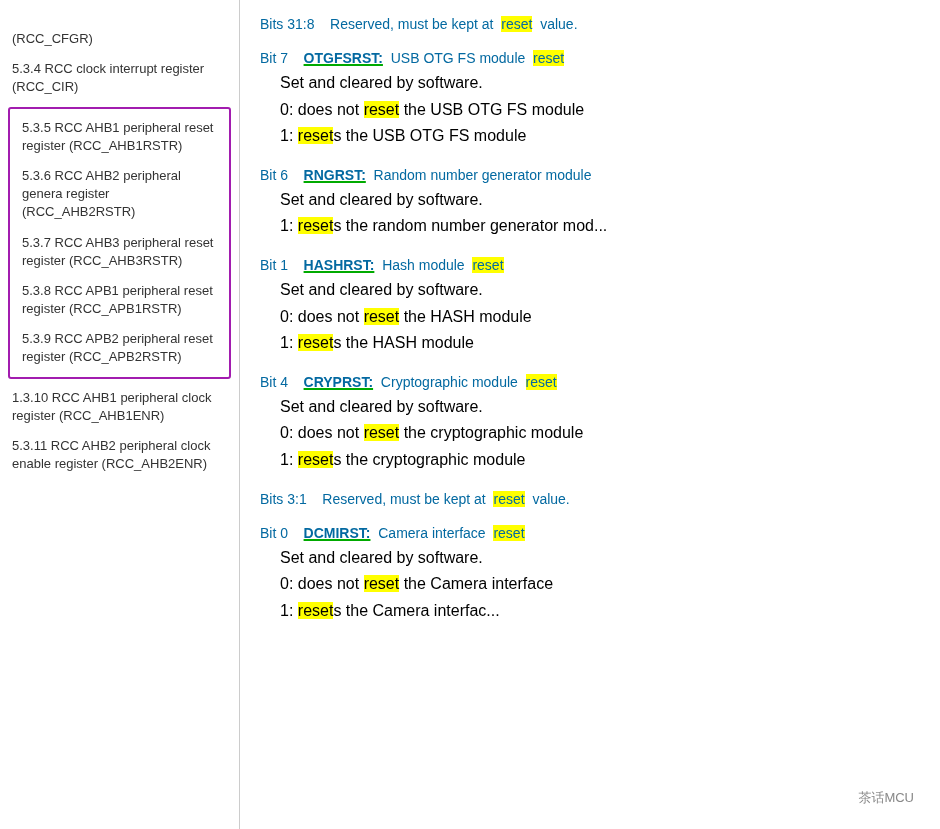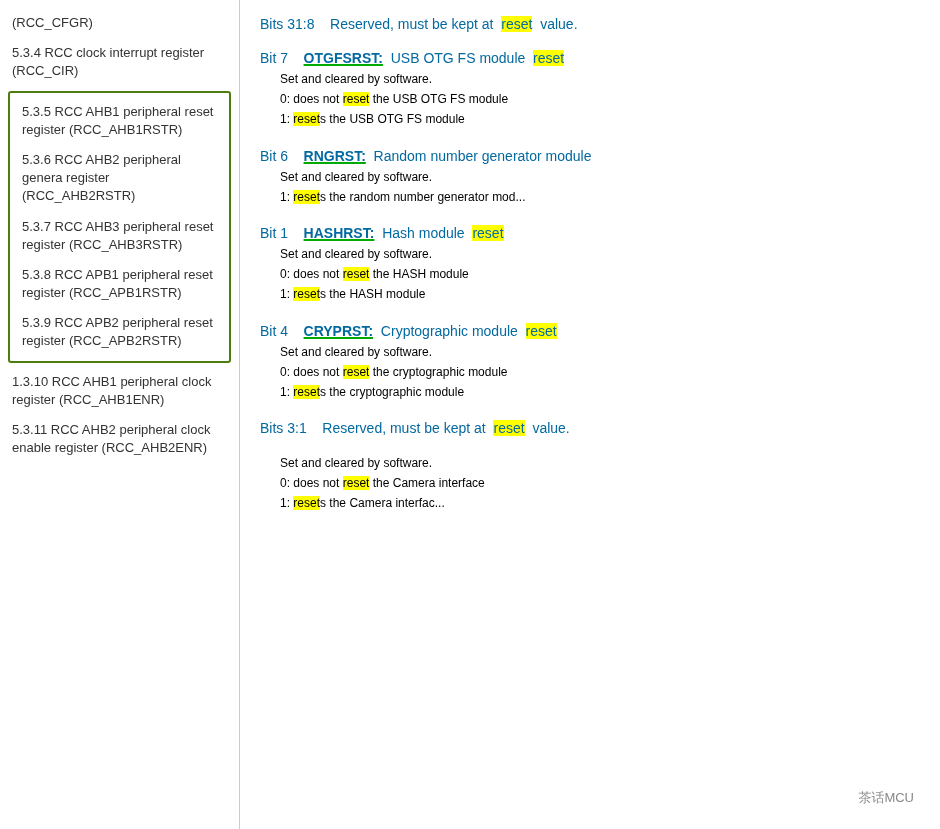"(RCC_CFGR)" .sidebar { padding: 8px 0 -> 24px 0 }
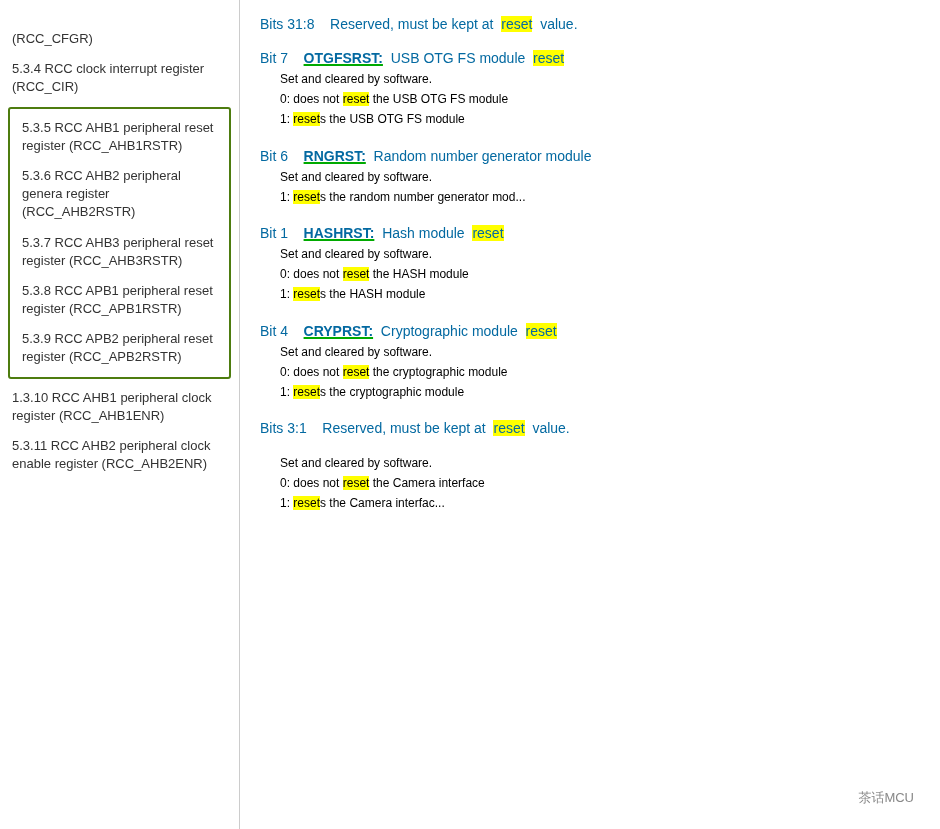"Set and cleared by software." .bit-desc { font-size: 12px -> 16px }
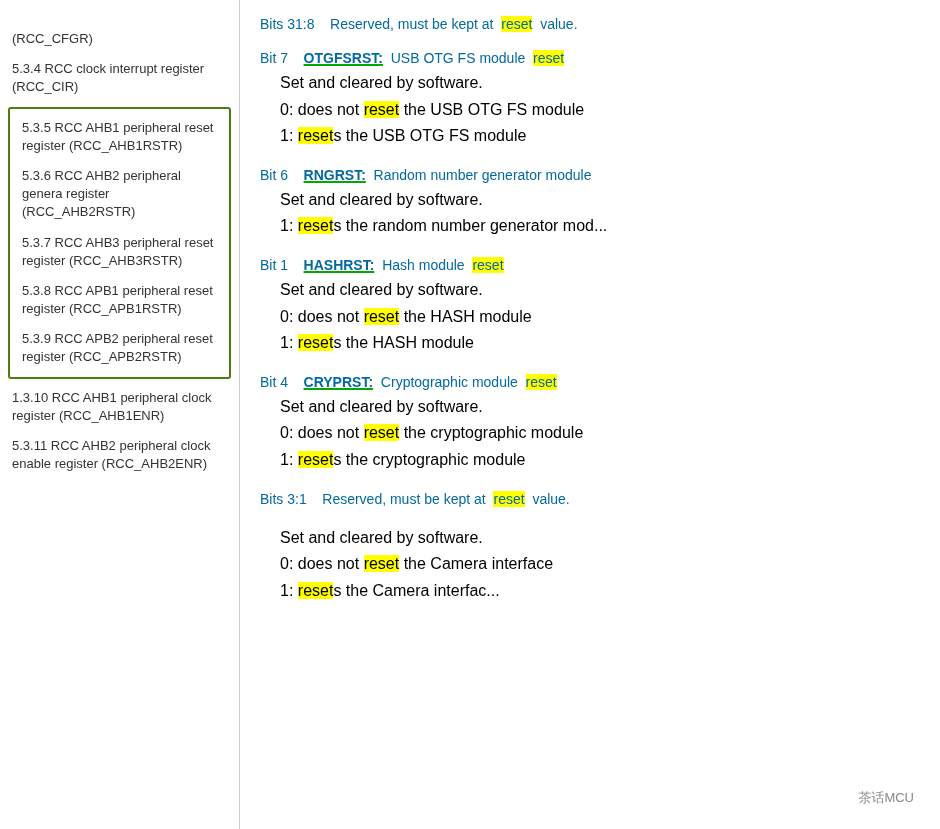"5.3.5 RCC AHB1 peripheral reset" .sidebar-grouped { border: 2px solid #4d7c0f -> 2px solid #a21caf }
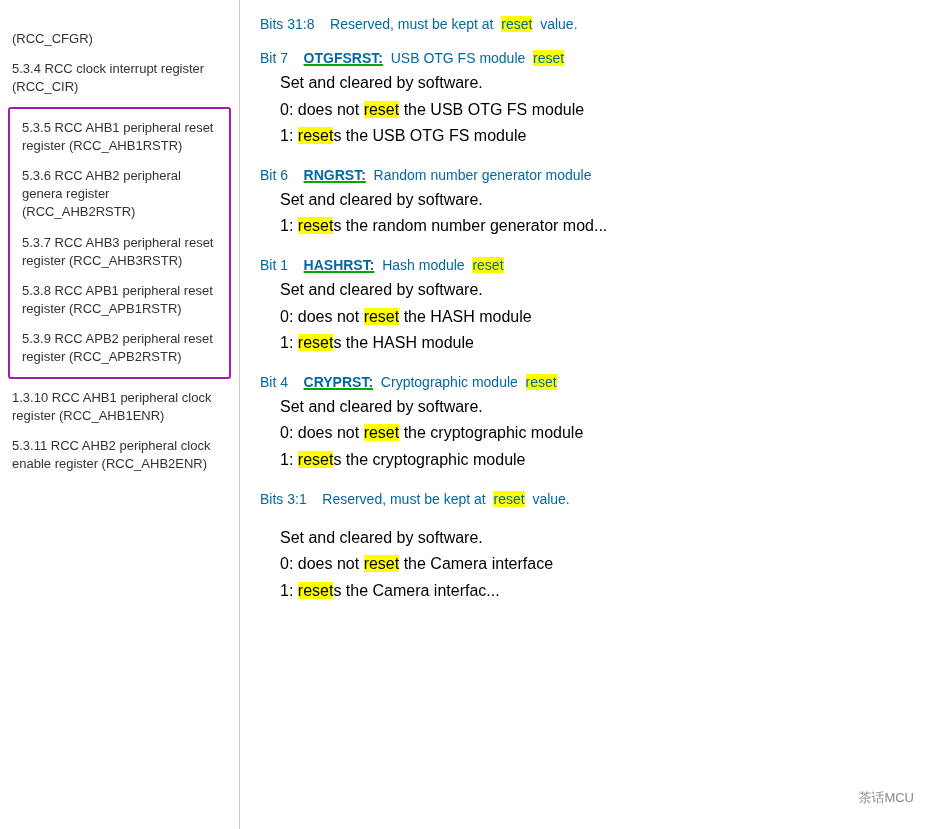"Bit 0 DCMIRST: Camera interface" div.bit-header { html: none -> <div> <span>Bit 0</span> &nbsp;&nbsp; <span>DCMIRST:</span> &nbsp;<span>Camera interface</span> &nbsp;<span>reset</span> </div> }
